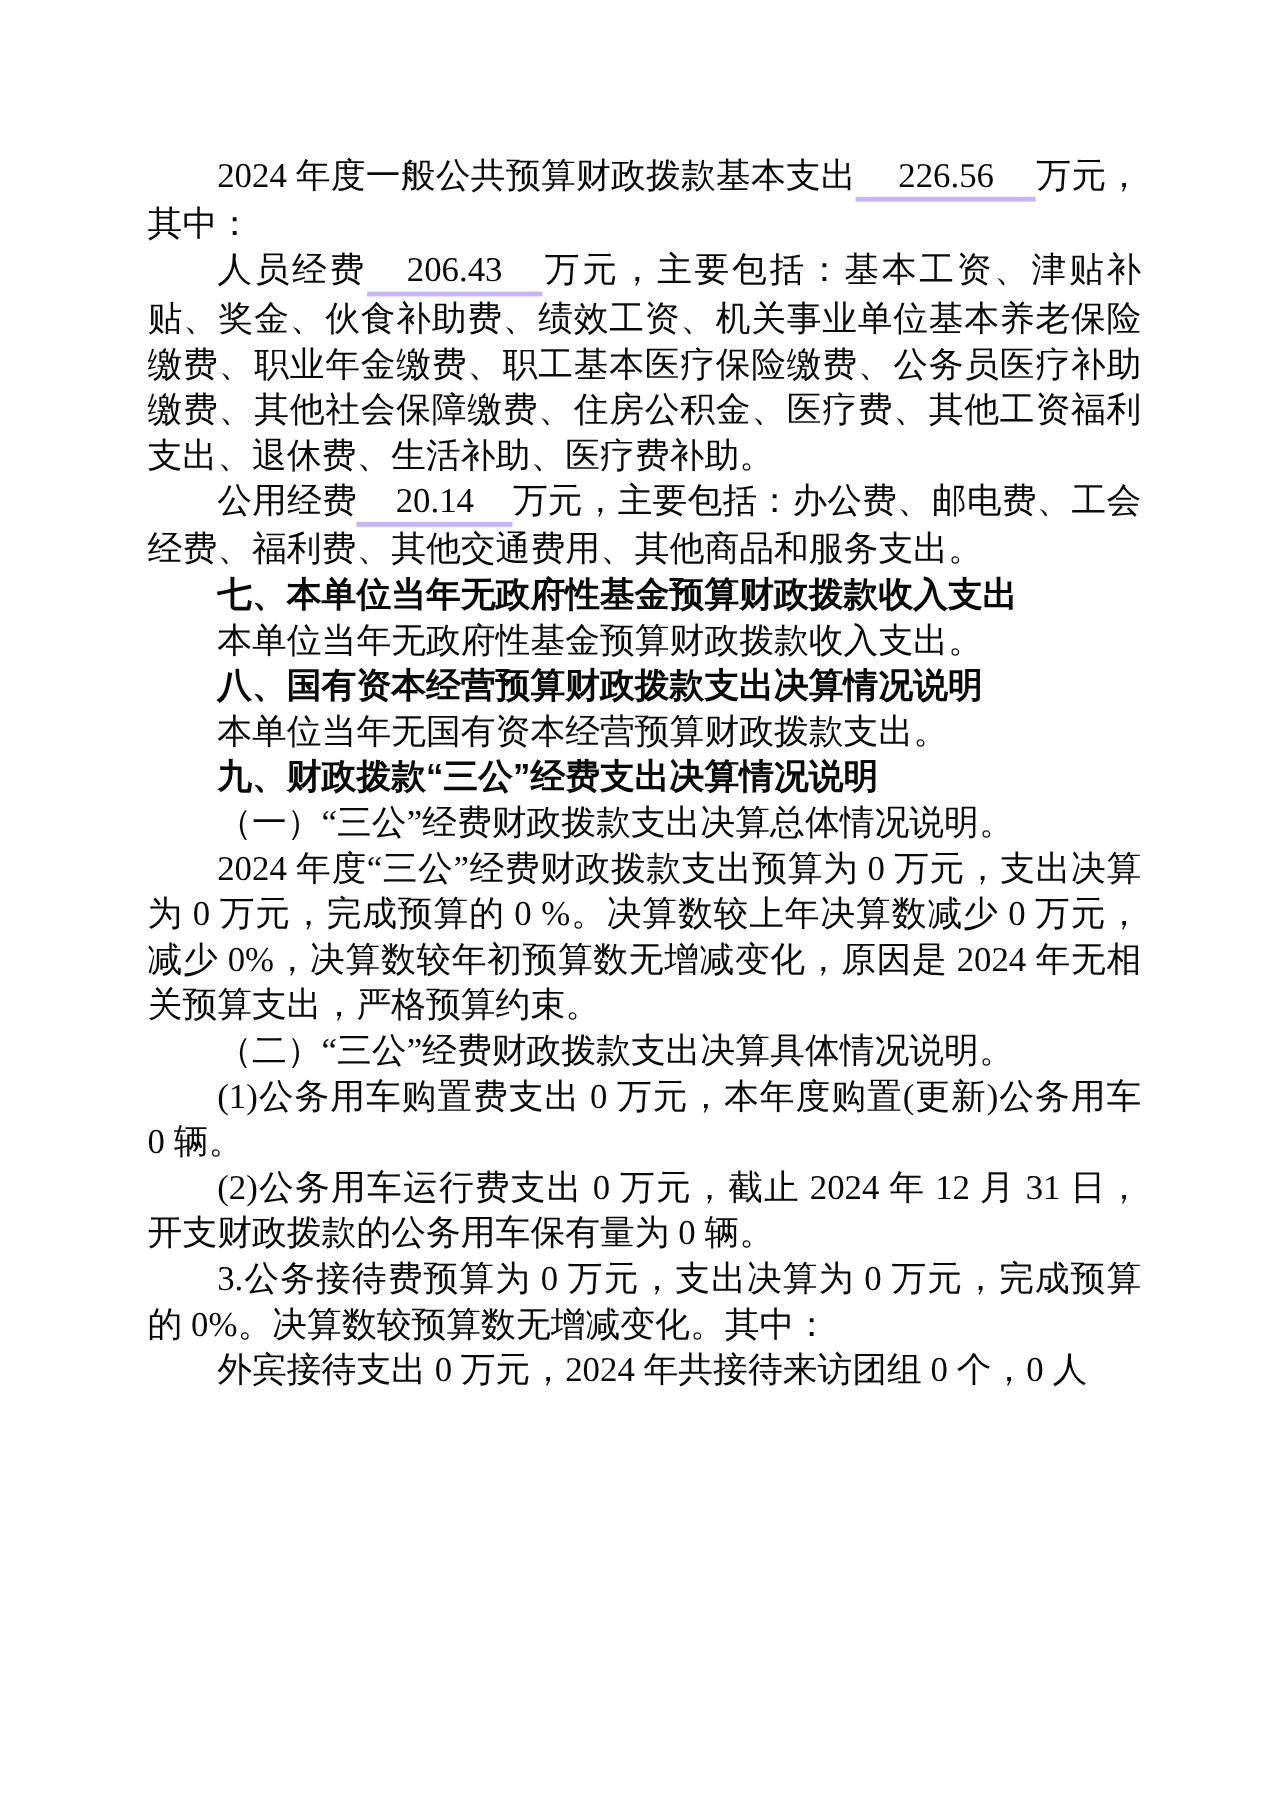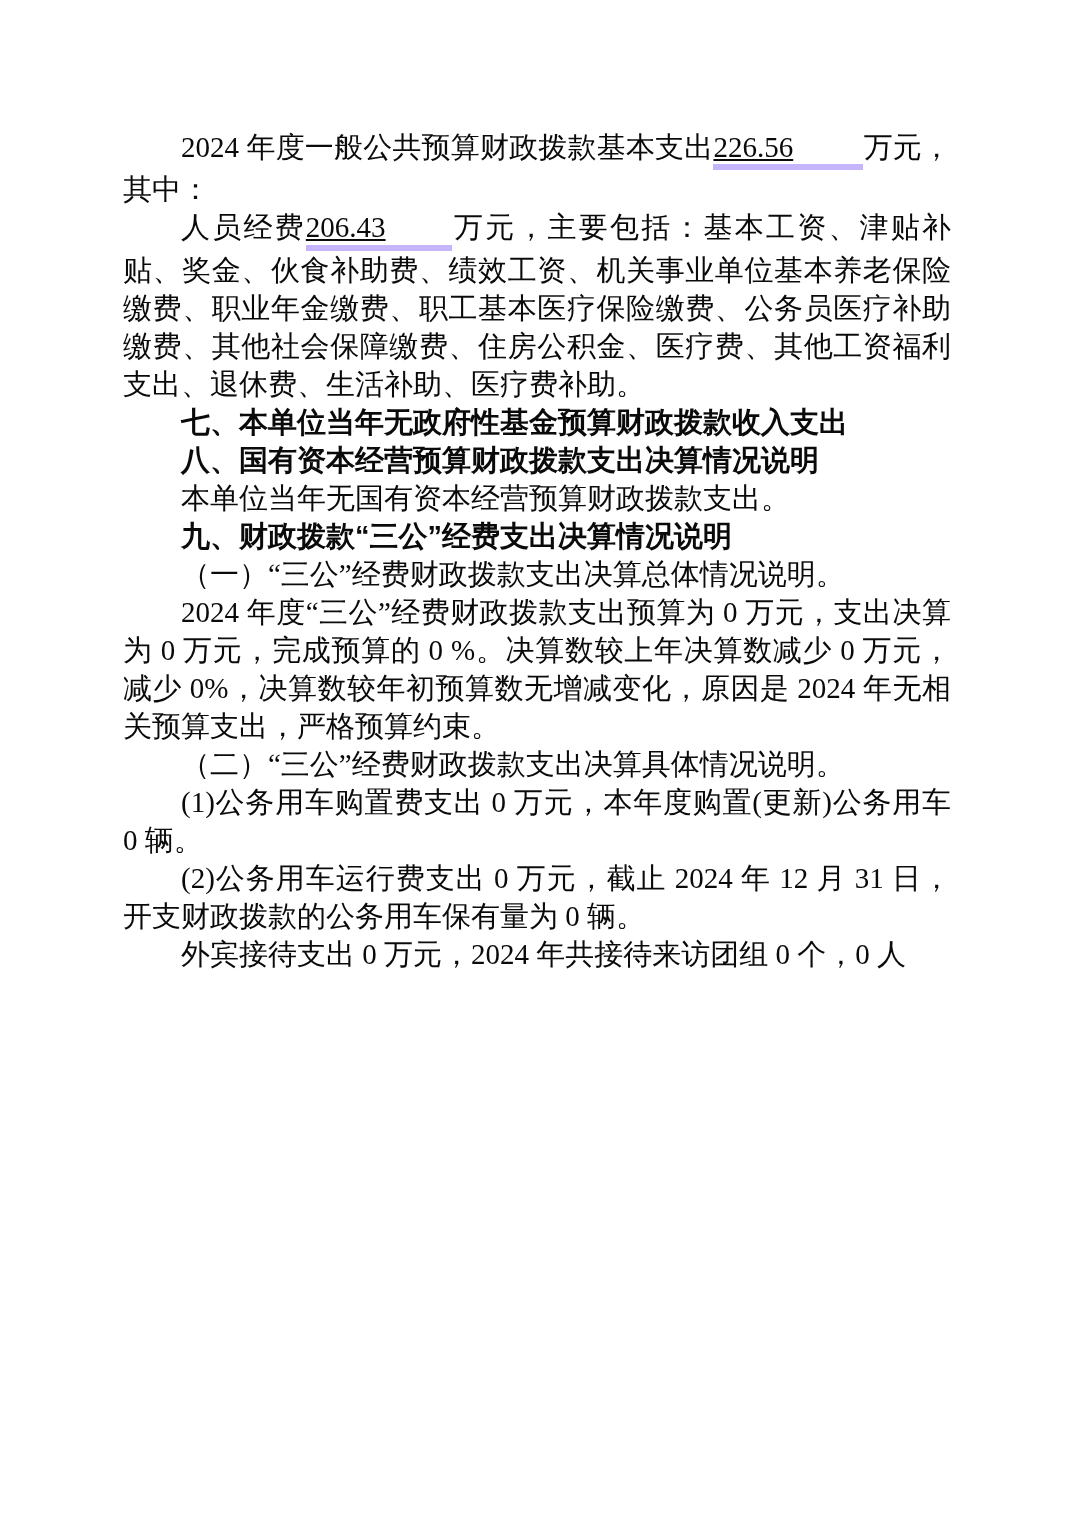"226.56" .blank { border-bottom: 6px solid #c4b5fd -> 4px solid #c4b5fd; text-align: left -> center; text-decoration: underline -> none }
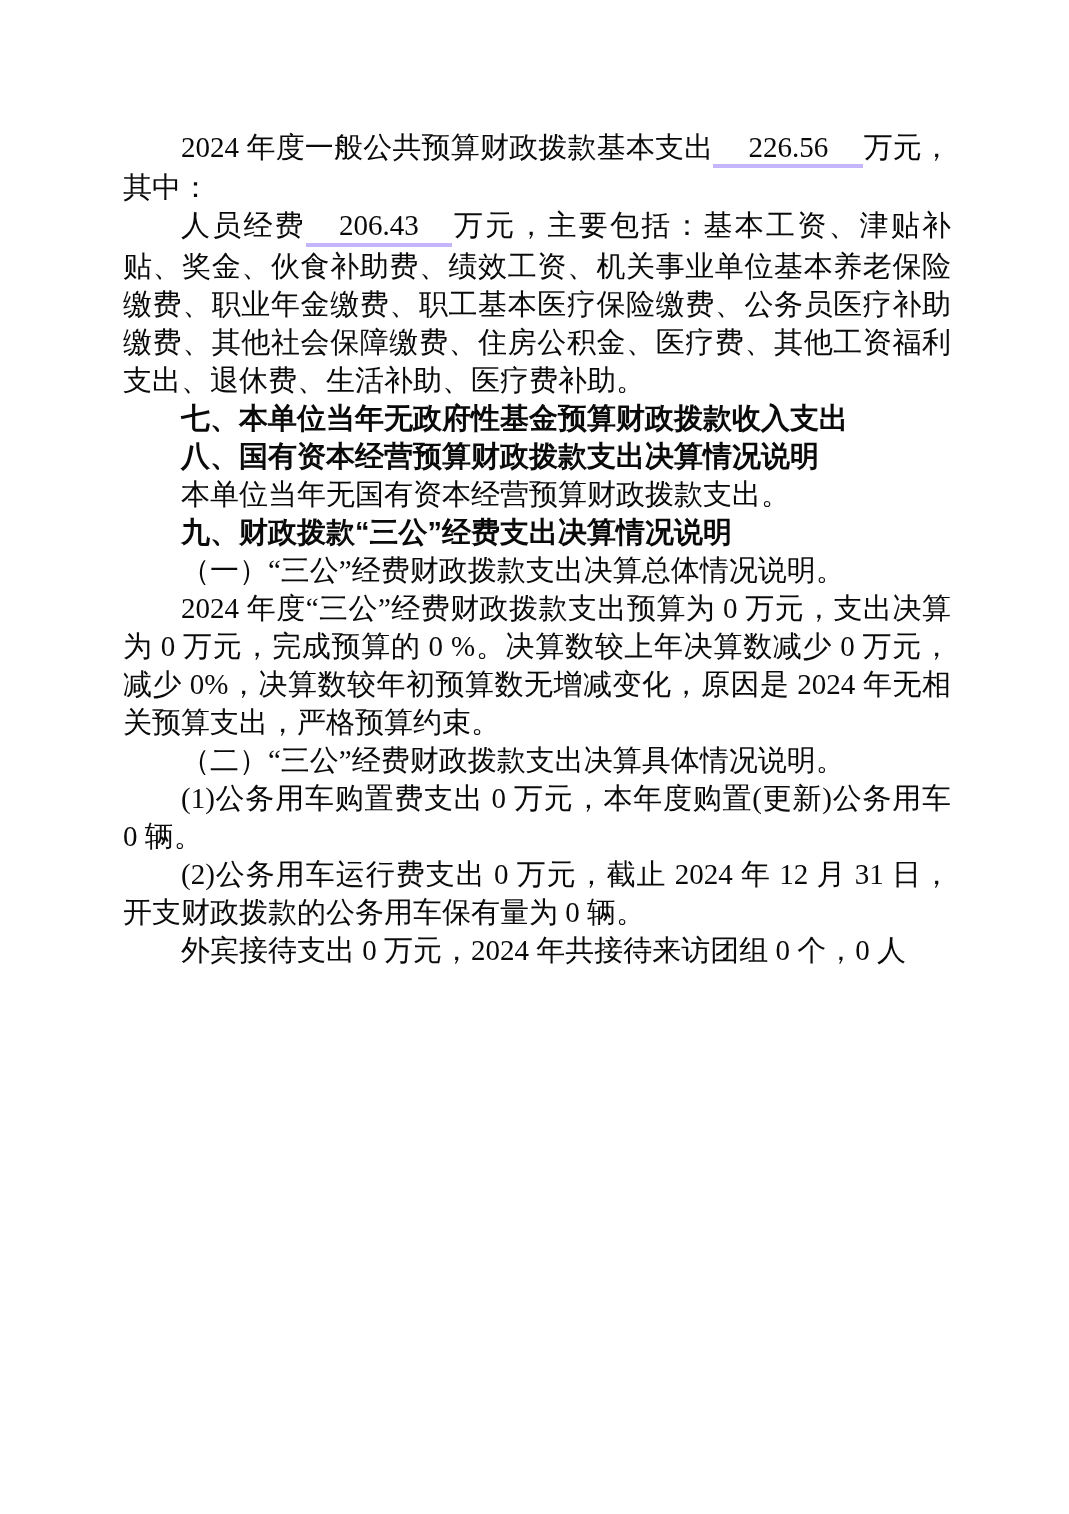"公用经费 20.14" p.para { html: none -> <p><span>公用经费</span><span>20.14</span><span>万元，主要包括：办公费、邮电费、工会经费、福利费、其他交通费用、其他商品和服务支出。</span></p> }
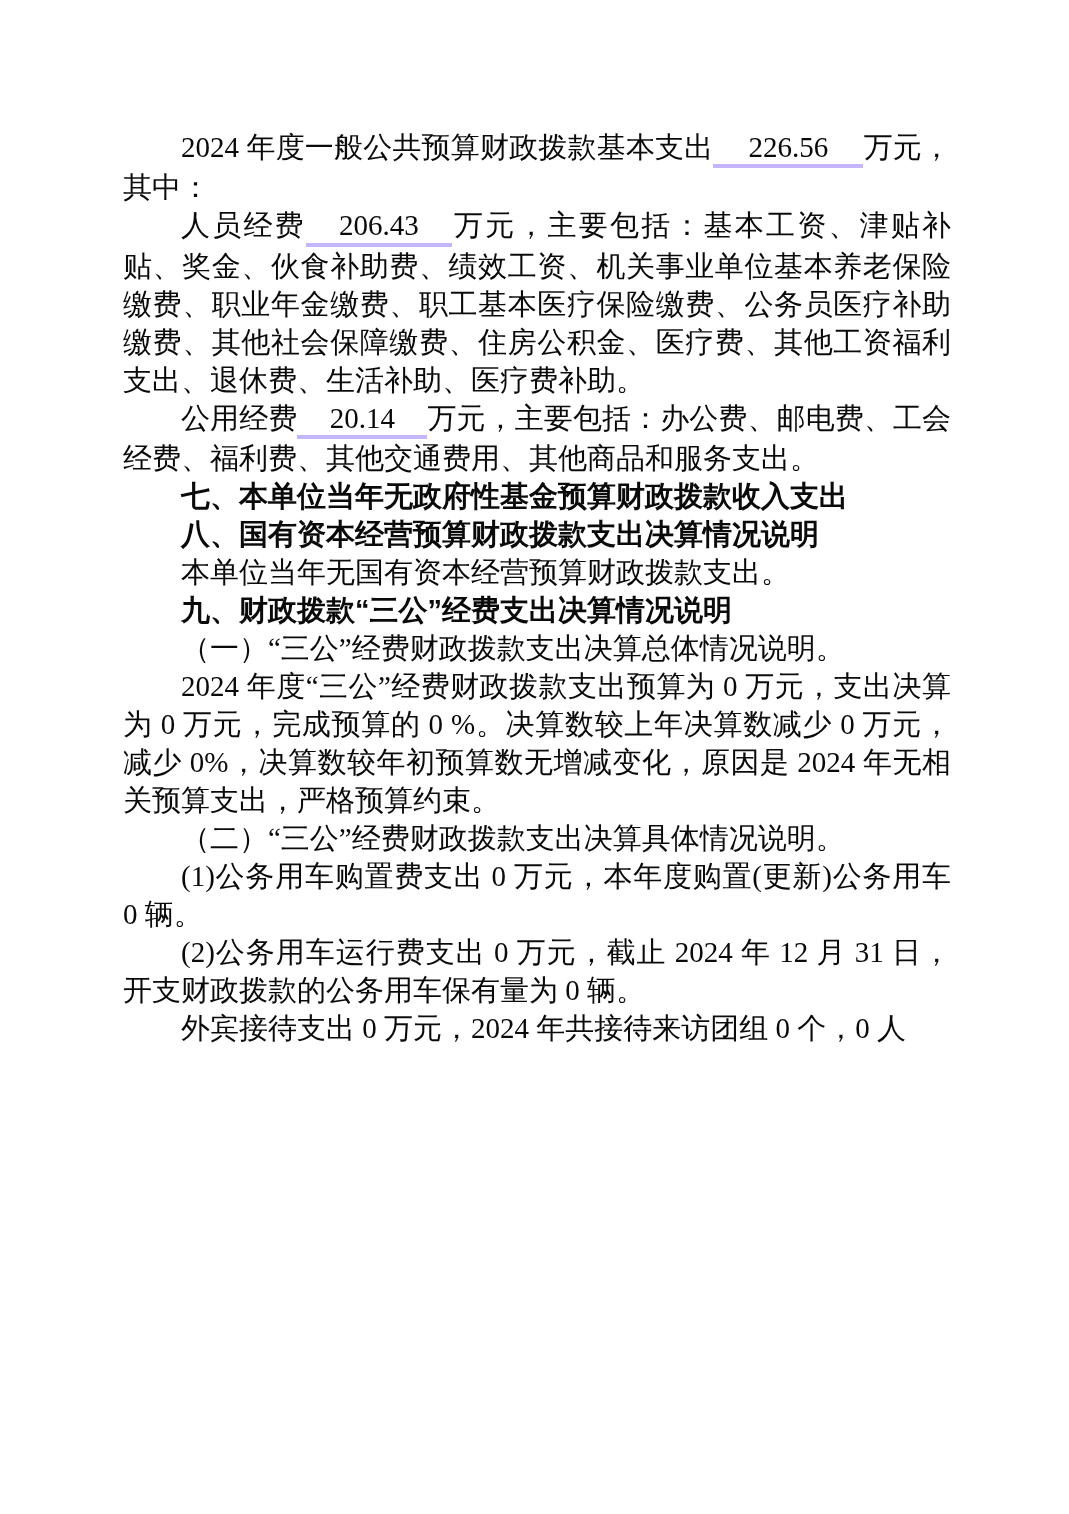"本单位当年无政府性基金预算财政拨款收入支出。" p.para { html: none -> <p><span>本单位当年无政府性基金预算财政拨款收入支出。</span></p> }
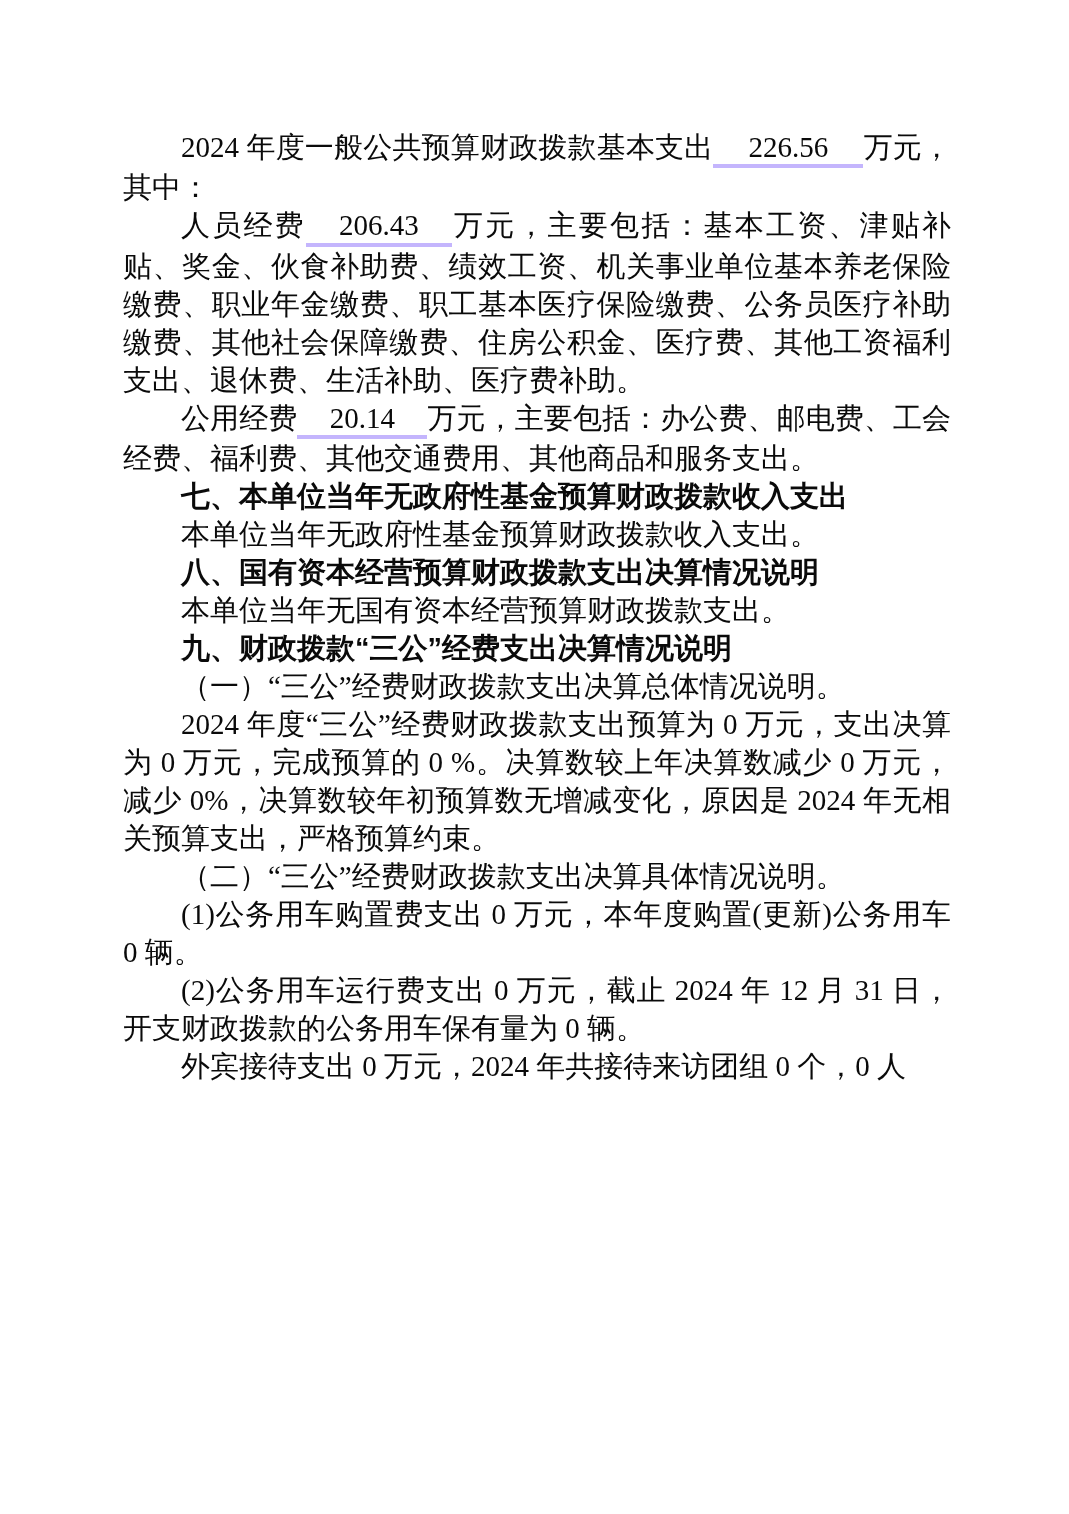"3.公务接待费预算为 0 万元，支出决算为 0 万元，完成预算的" p.para { html: none -> <p><span>3.公务接待费预算为 0 万元，支出决算为 0 万元，完成预算的 0%。决算数较预算数无增减变化。其中：</span></p> }
